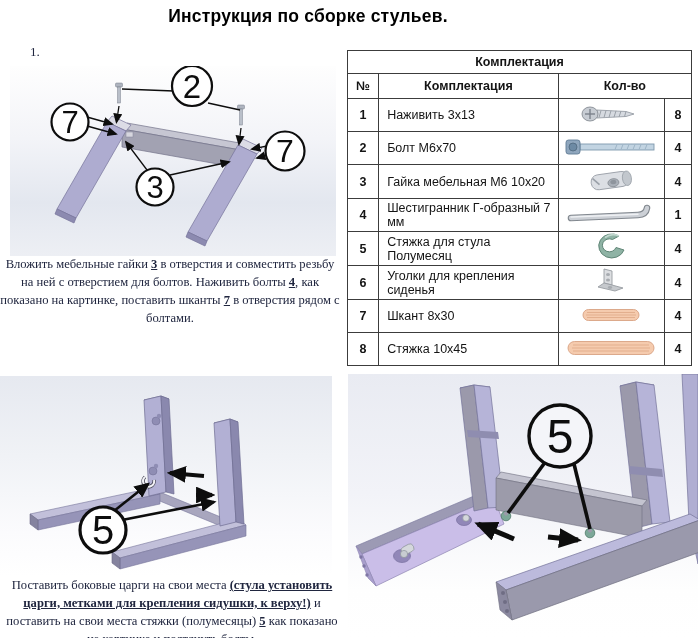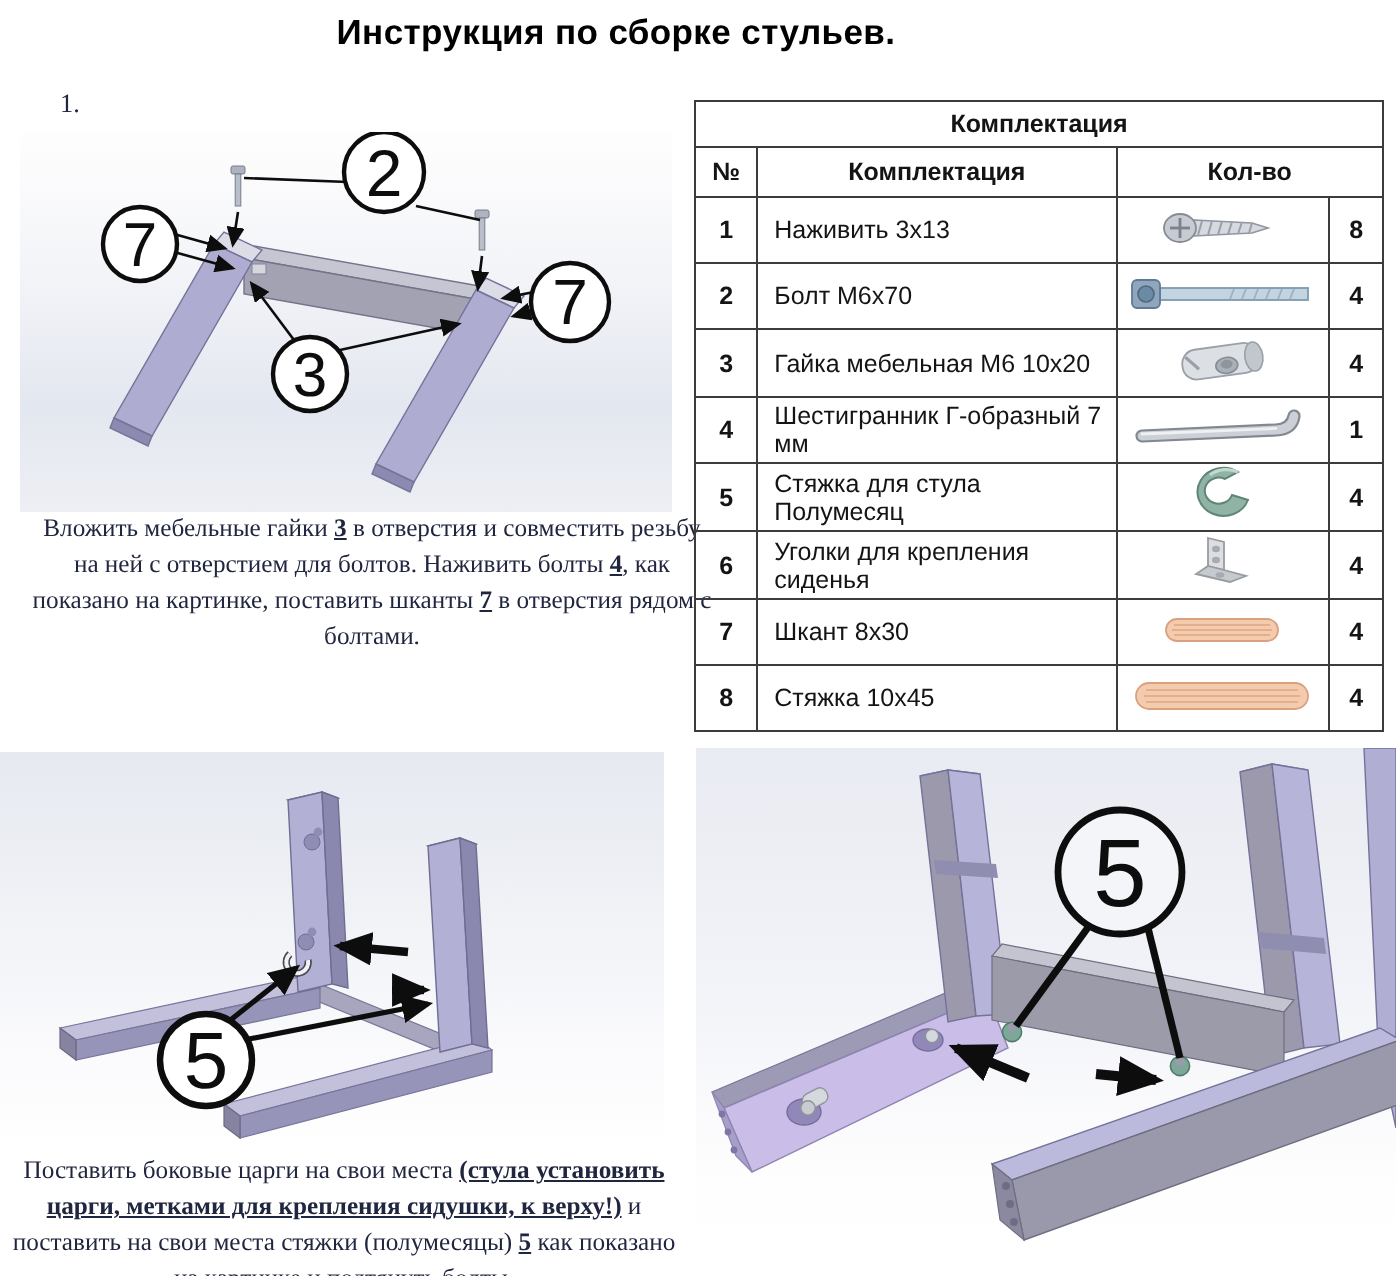"Вложить мебельные гайки 3 в" .caption1 { left: 16px -> 0 }
